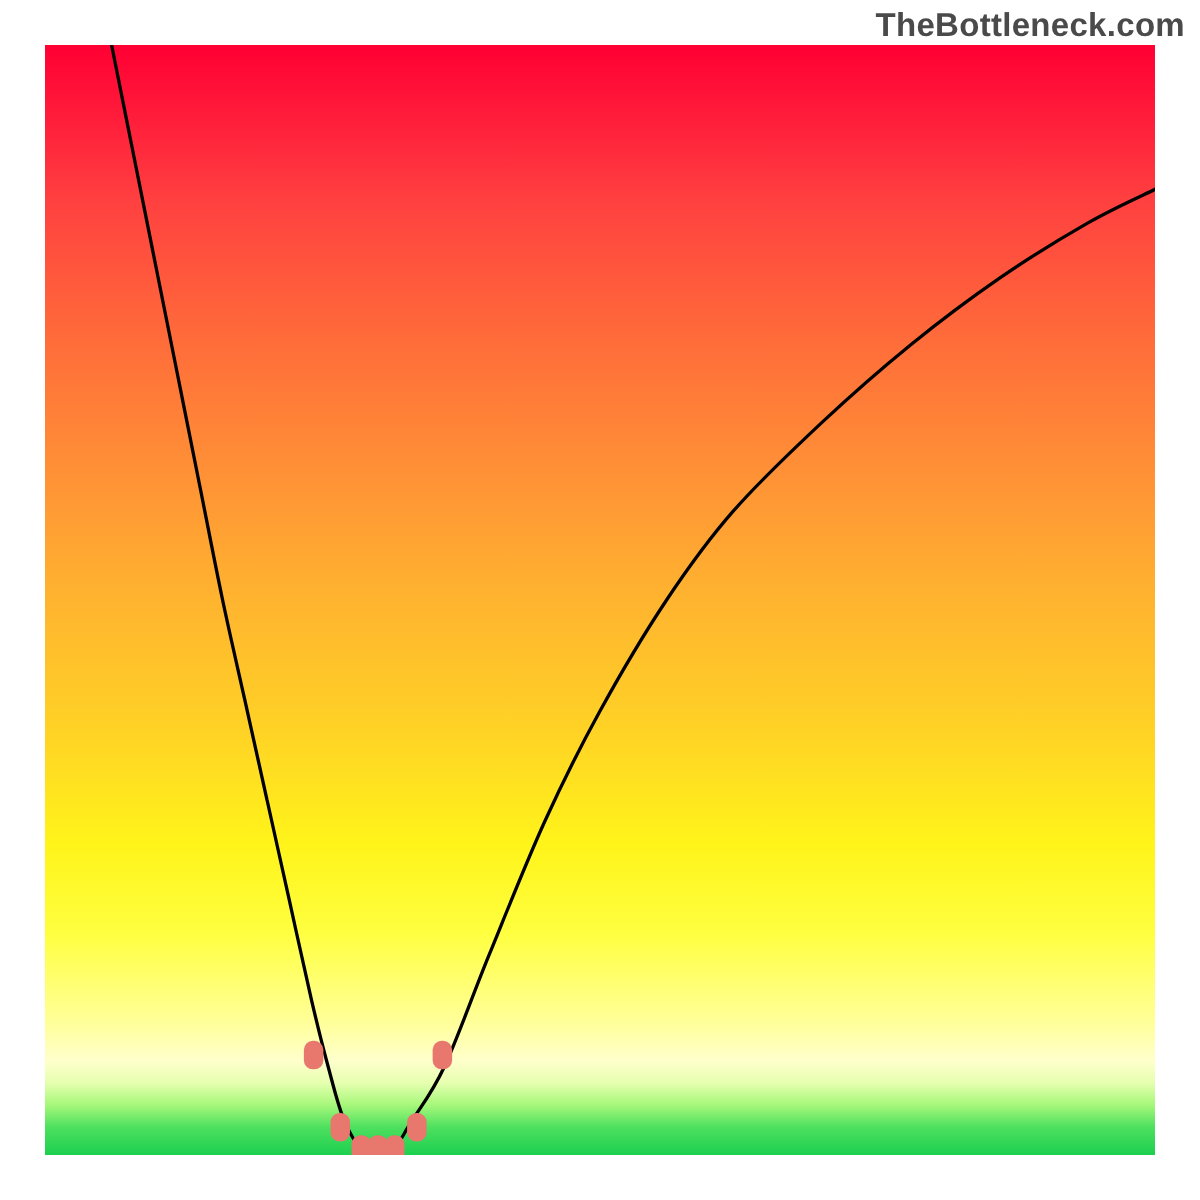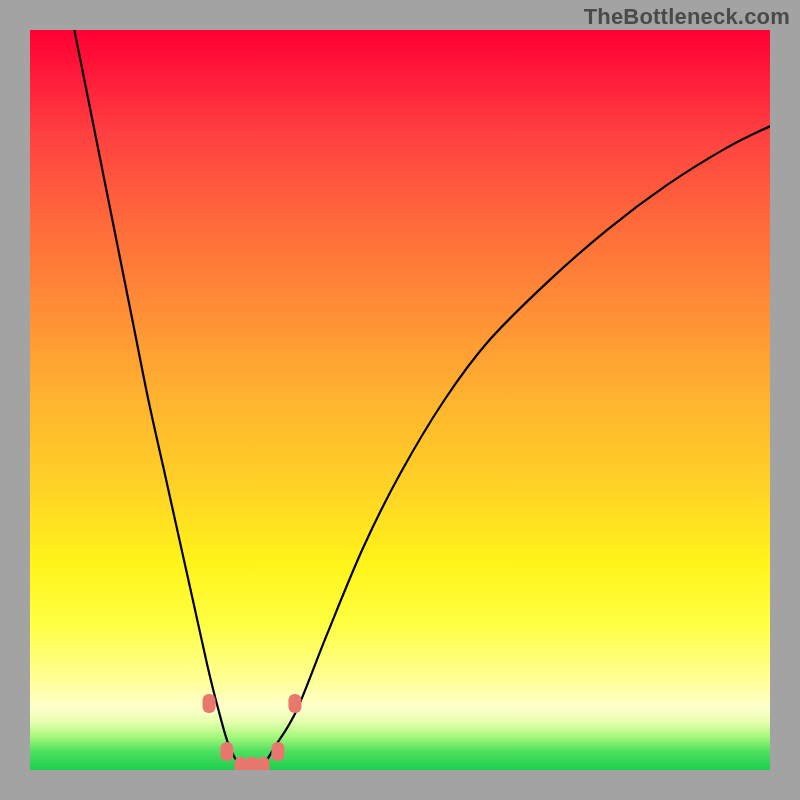"TheBottleneck.com" .frame { background: #a3a3a3 -> #ffffff }
